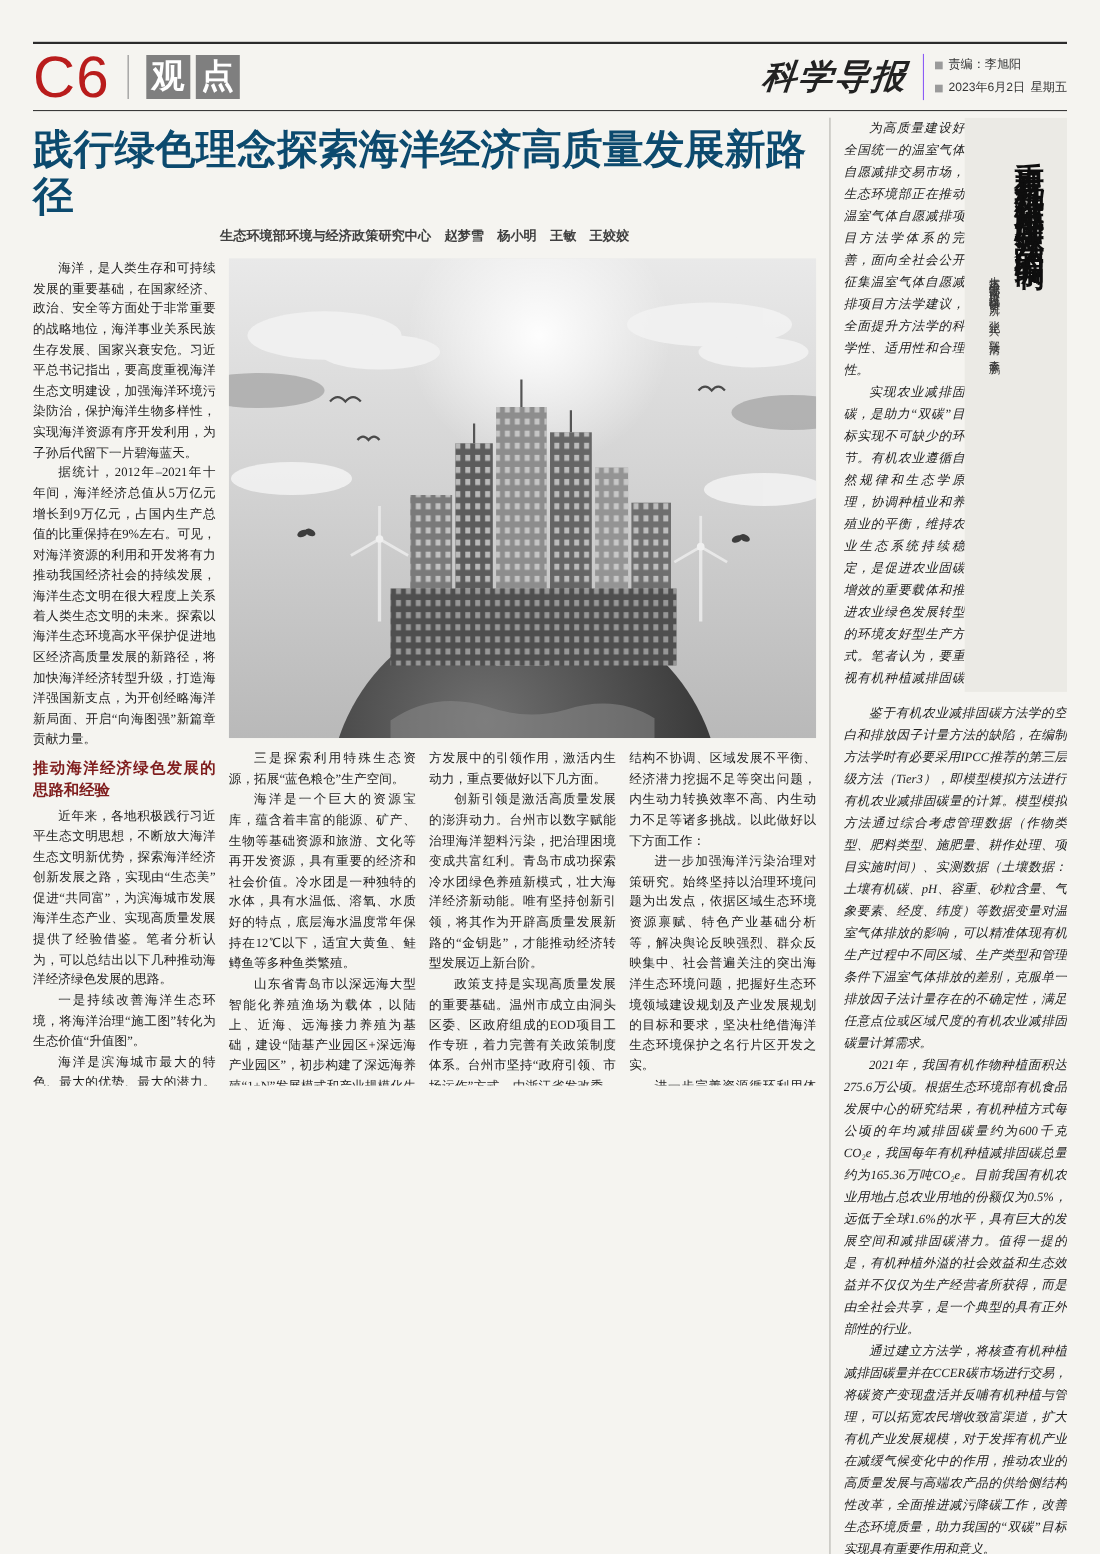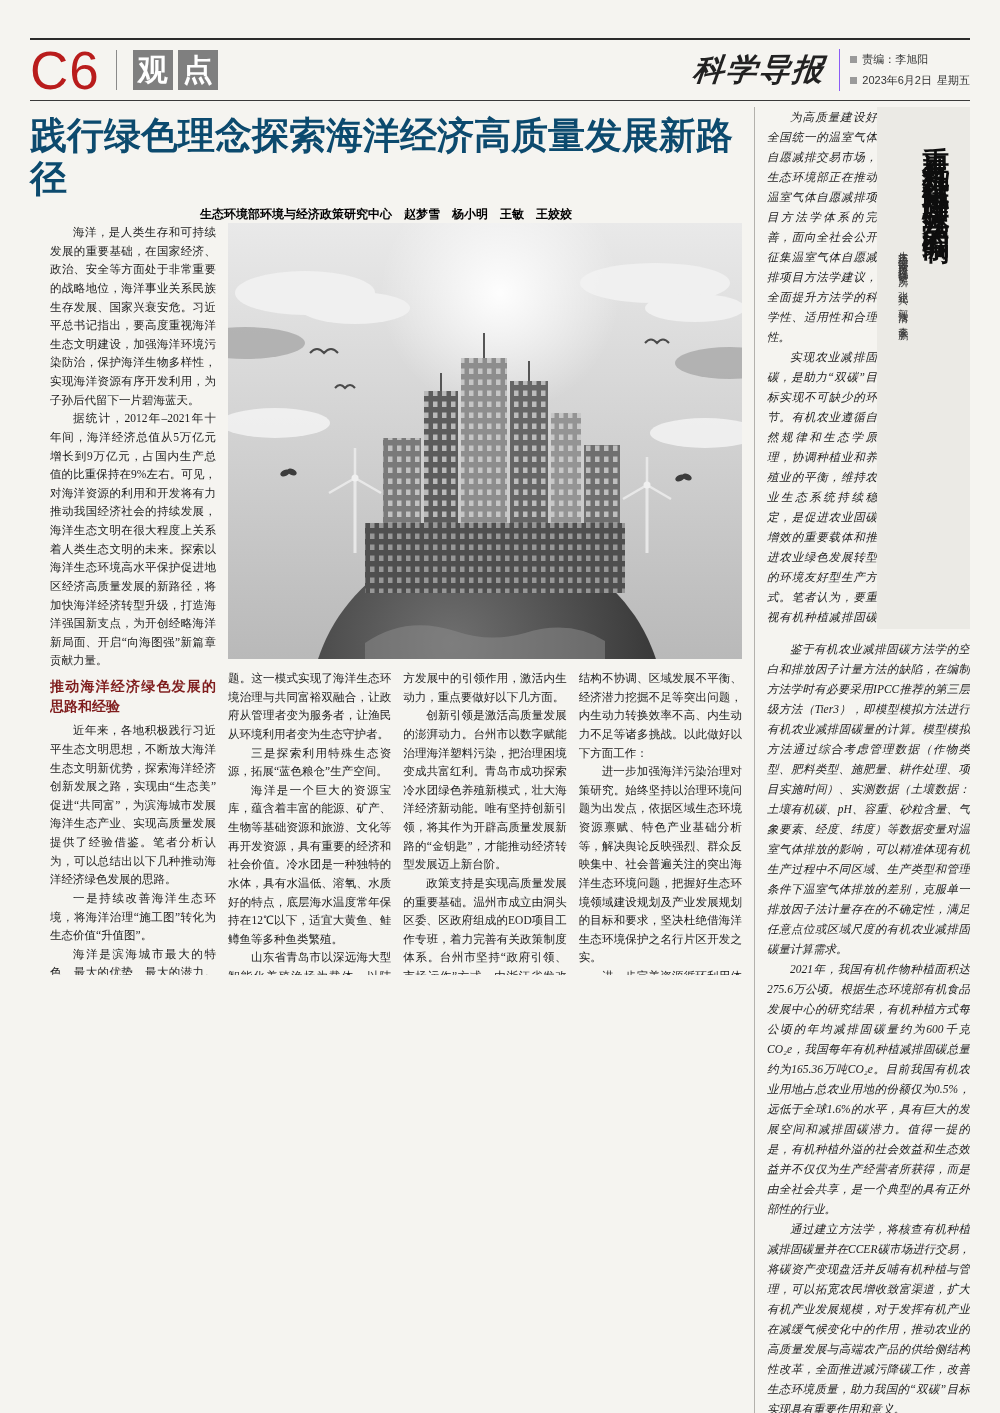"生态环境部环境与经济政策研究中心 赵梦雪 杨小明 王敏 王姣姣" .main-byline { color: #000000 -> #404040; margin-bottom: none -> 12px }
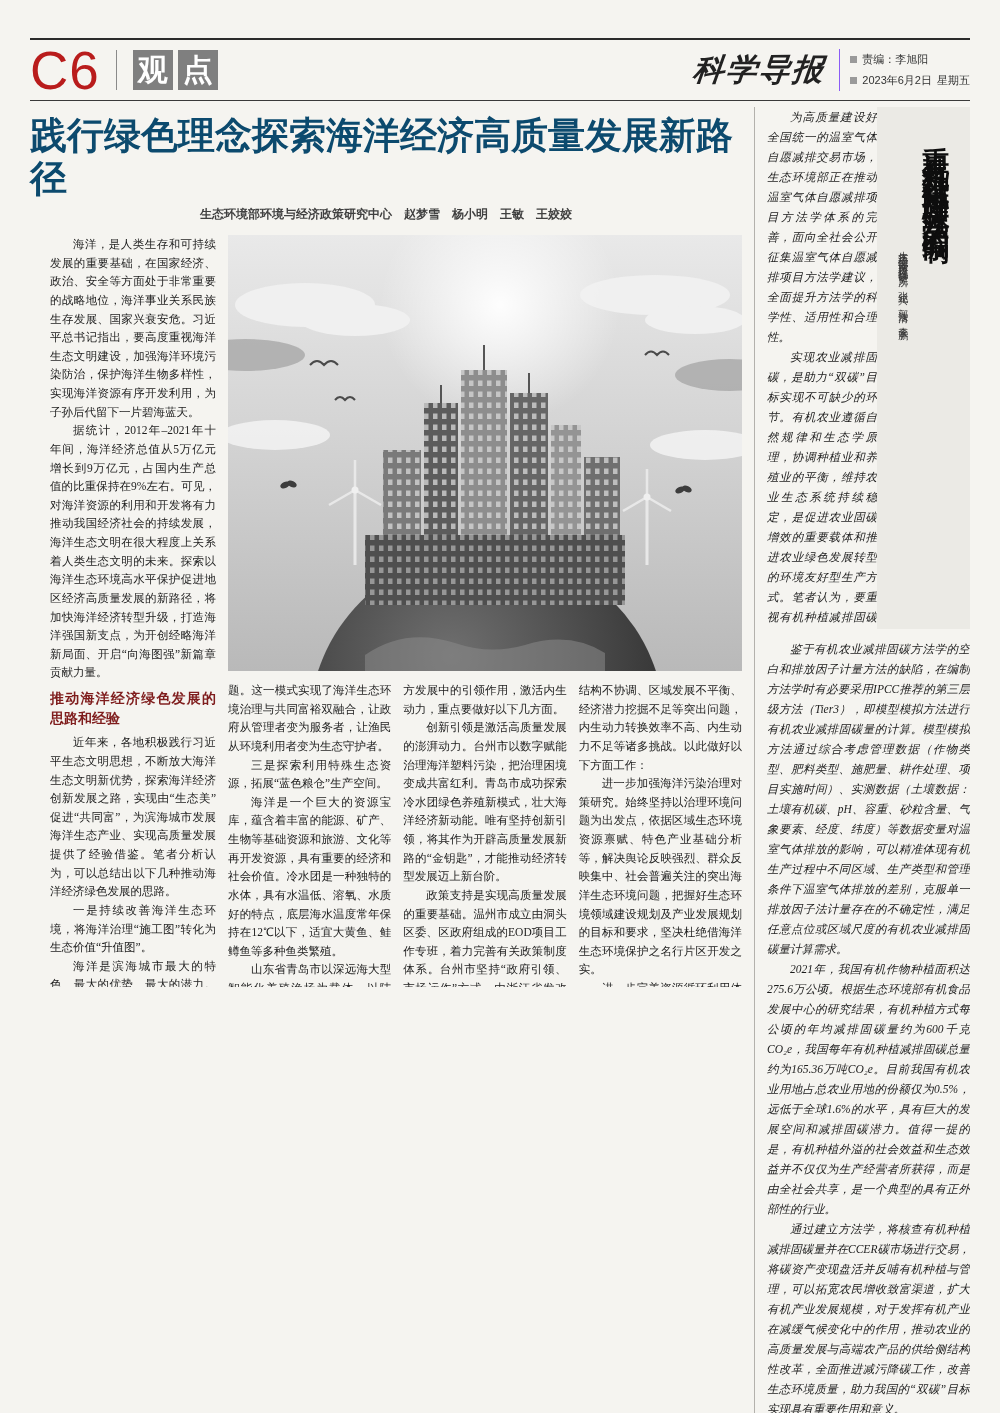"海洋，是人类生存和可持续发展的重要基础，在国家经济、政治、安全等方面处于非常重要" .main-body { margin-left: 20px -> none }
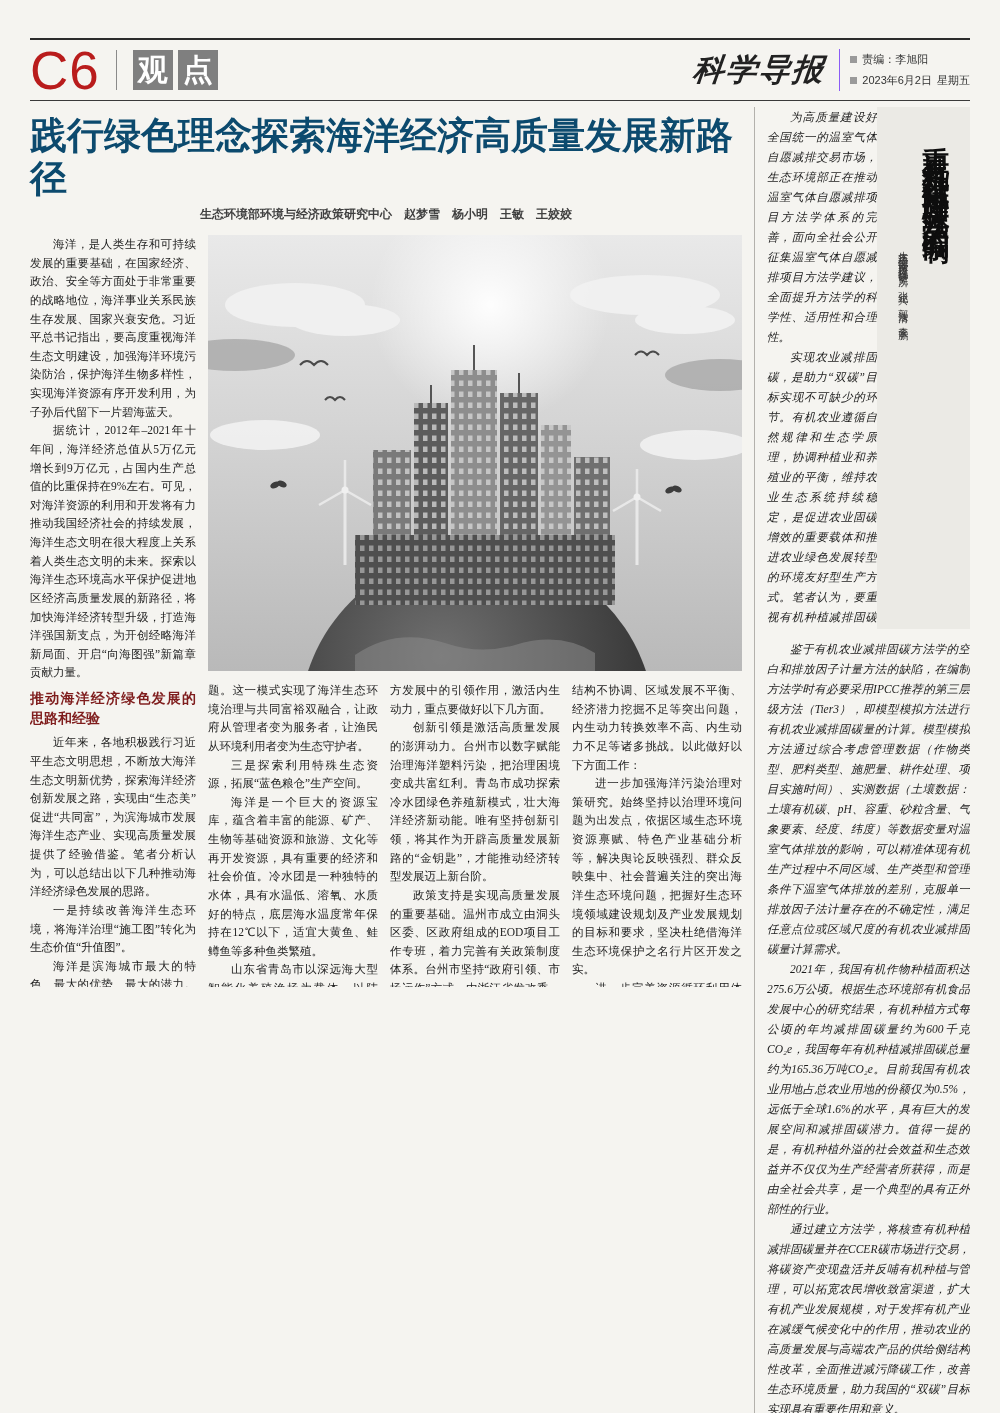"题。这一模式实现了海洋生态环境治理与共同富裕双融合，让政府从管理者变为服务者，让" p.para { html: <p>题。这一模式实现了海洋生态环境治理与共同富裕双融合，让政府从管理者变为服务者，让渔民从环境利用者变为生态守护者。</p> -> none }
